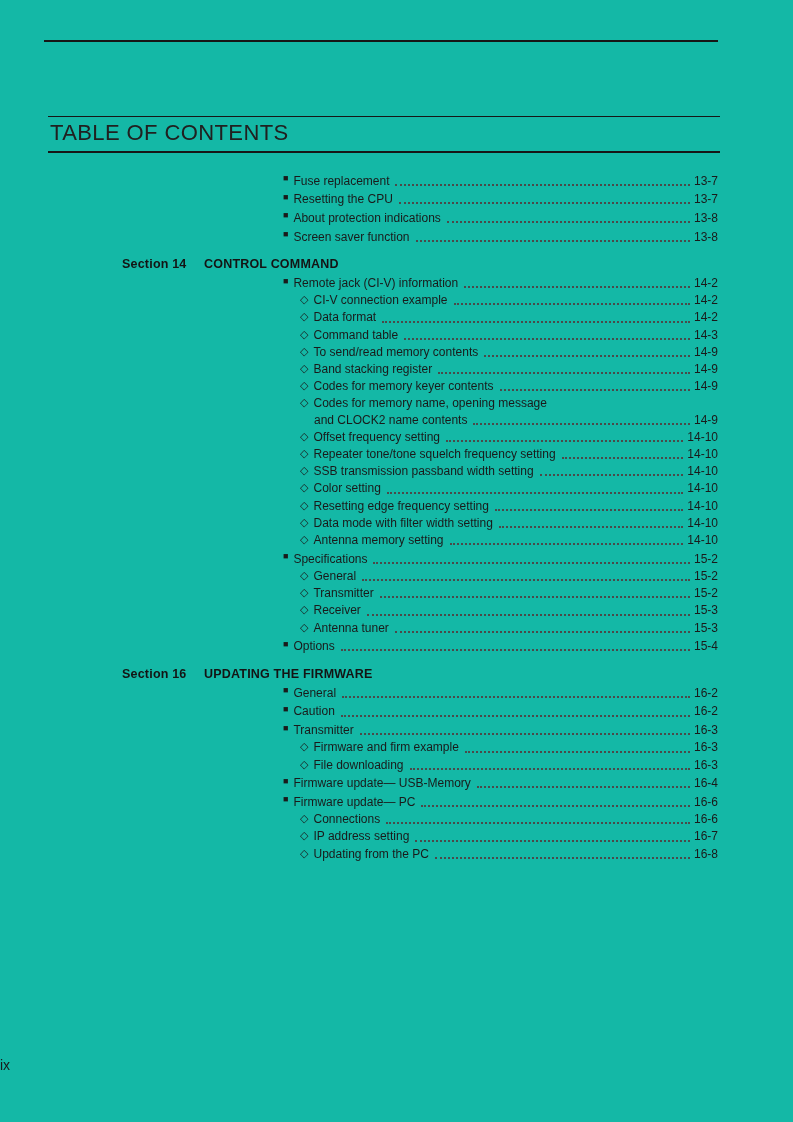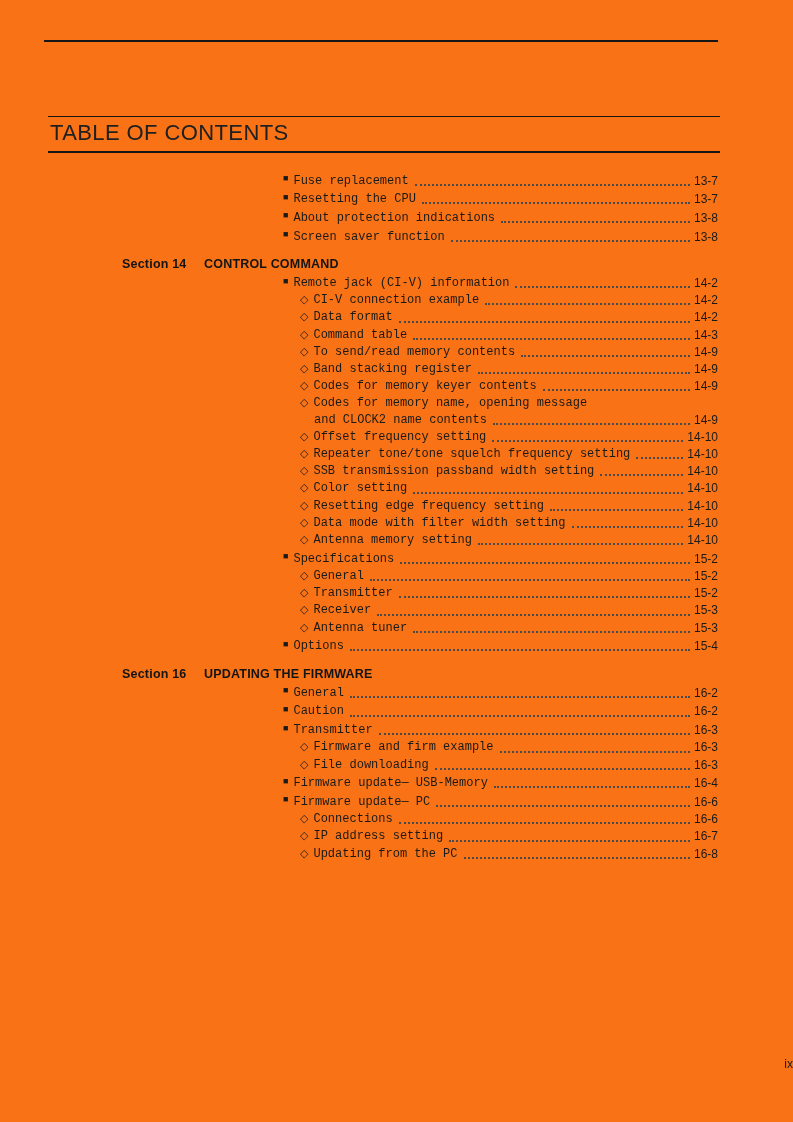"TABLE OF CONTENTS" .page { background: #f97316 -> #14b8a6 }
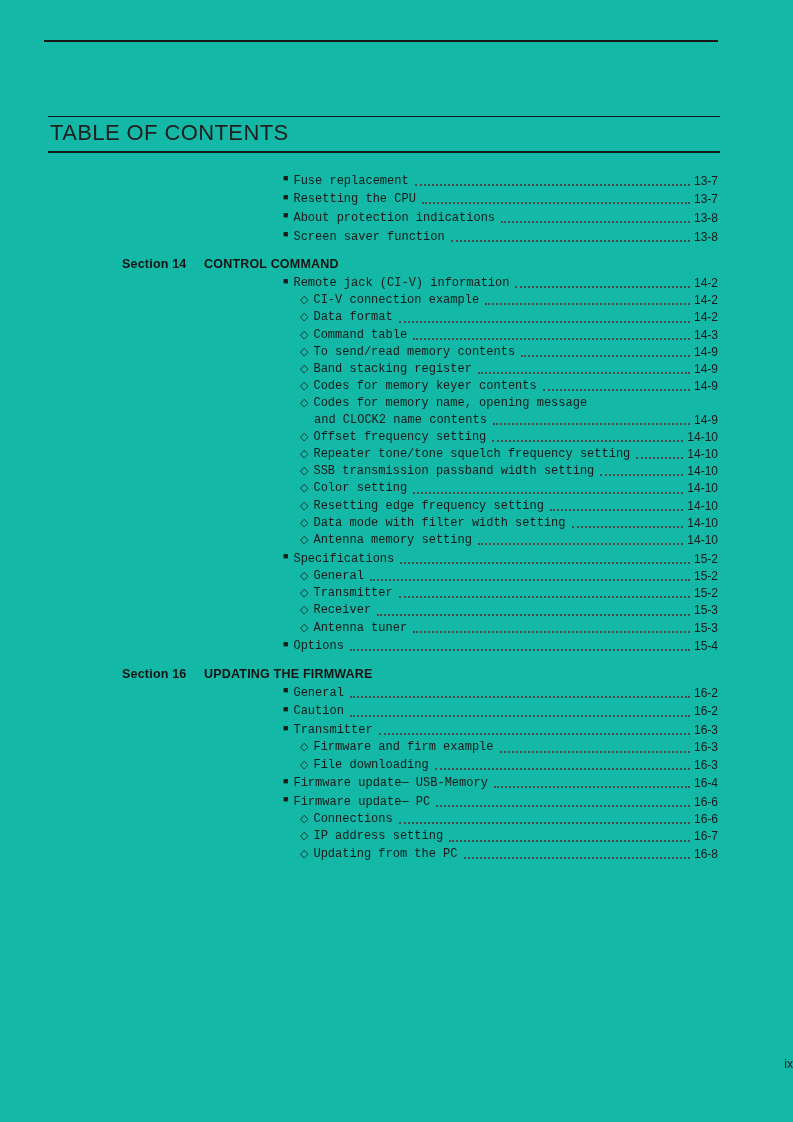"Fuse replacement" .entry-text { font-family: Liberation Mono, monospace -> none }
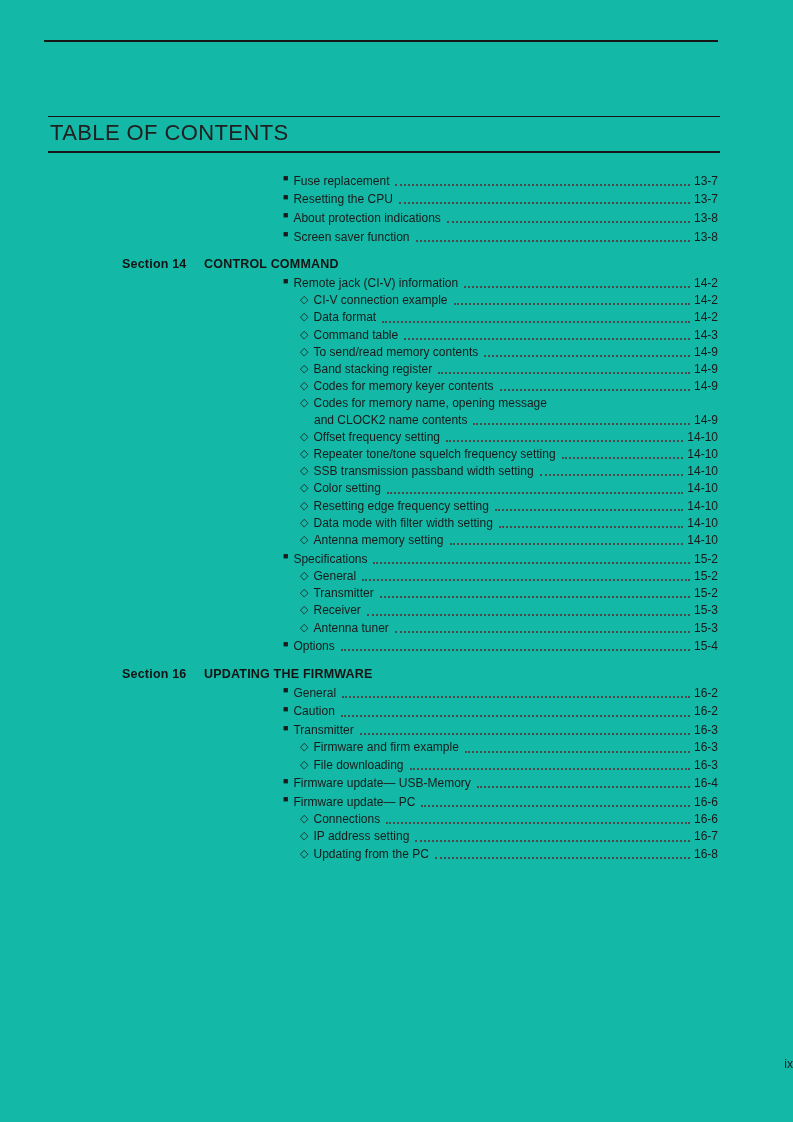"ix" .page-number { font-size: 12px -> 14px; left: 16px -> 0; text-align: right -> left }
